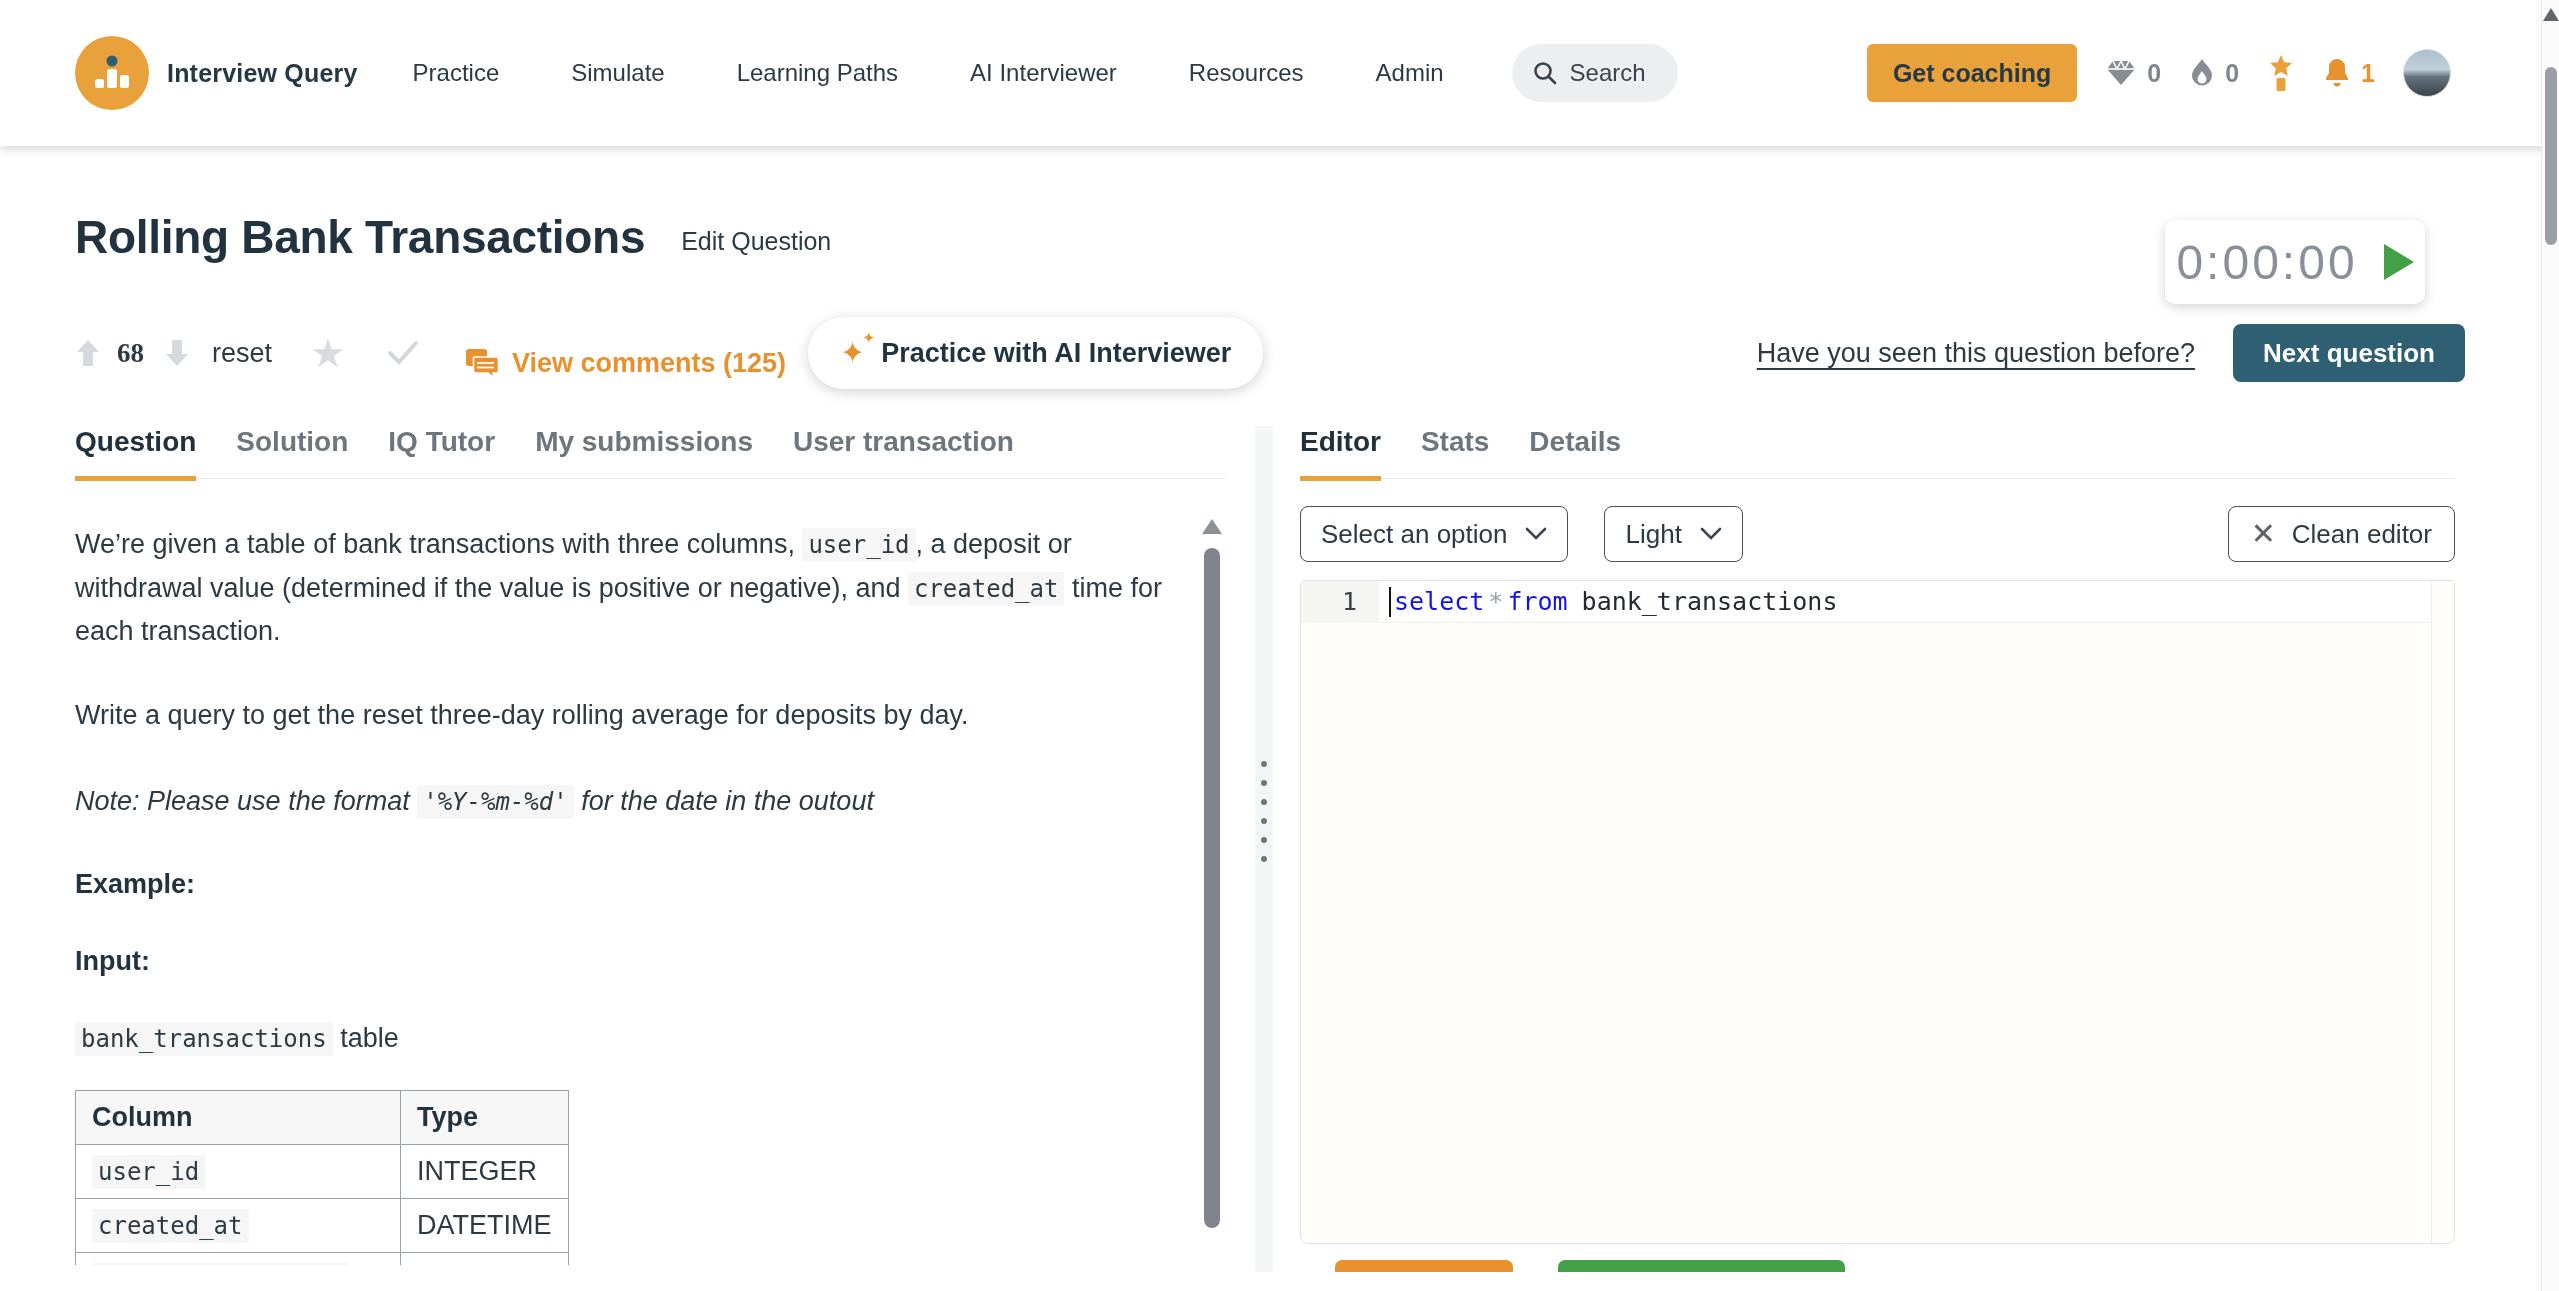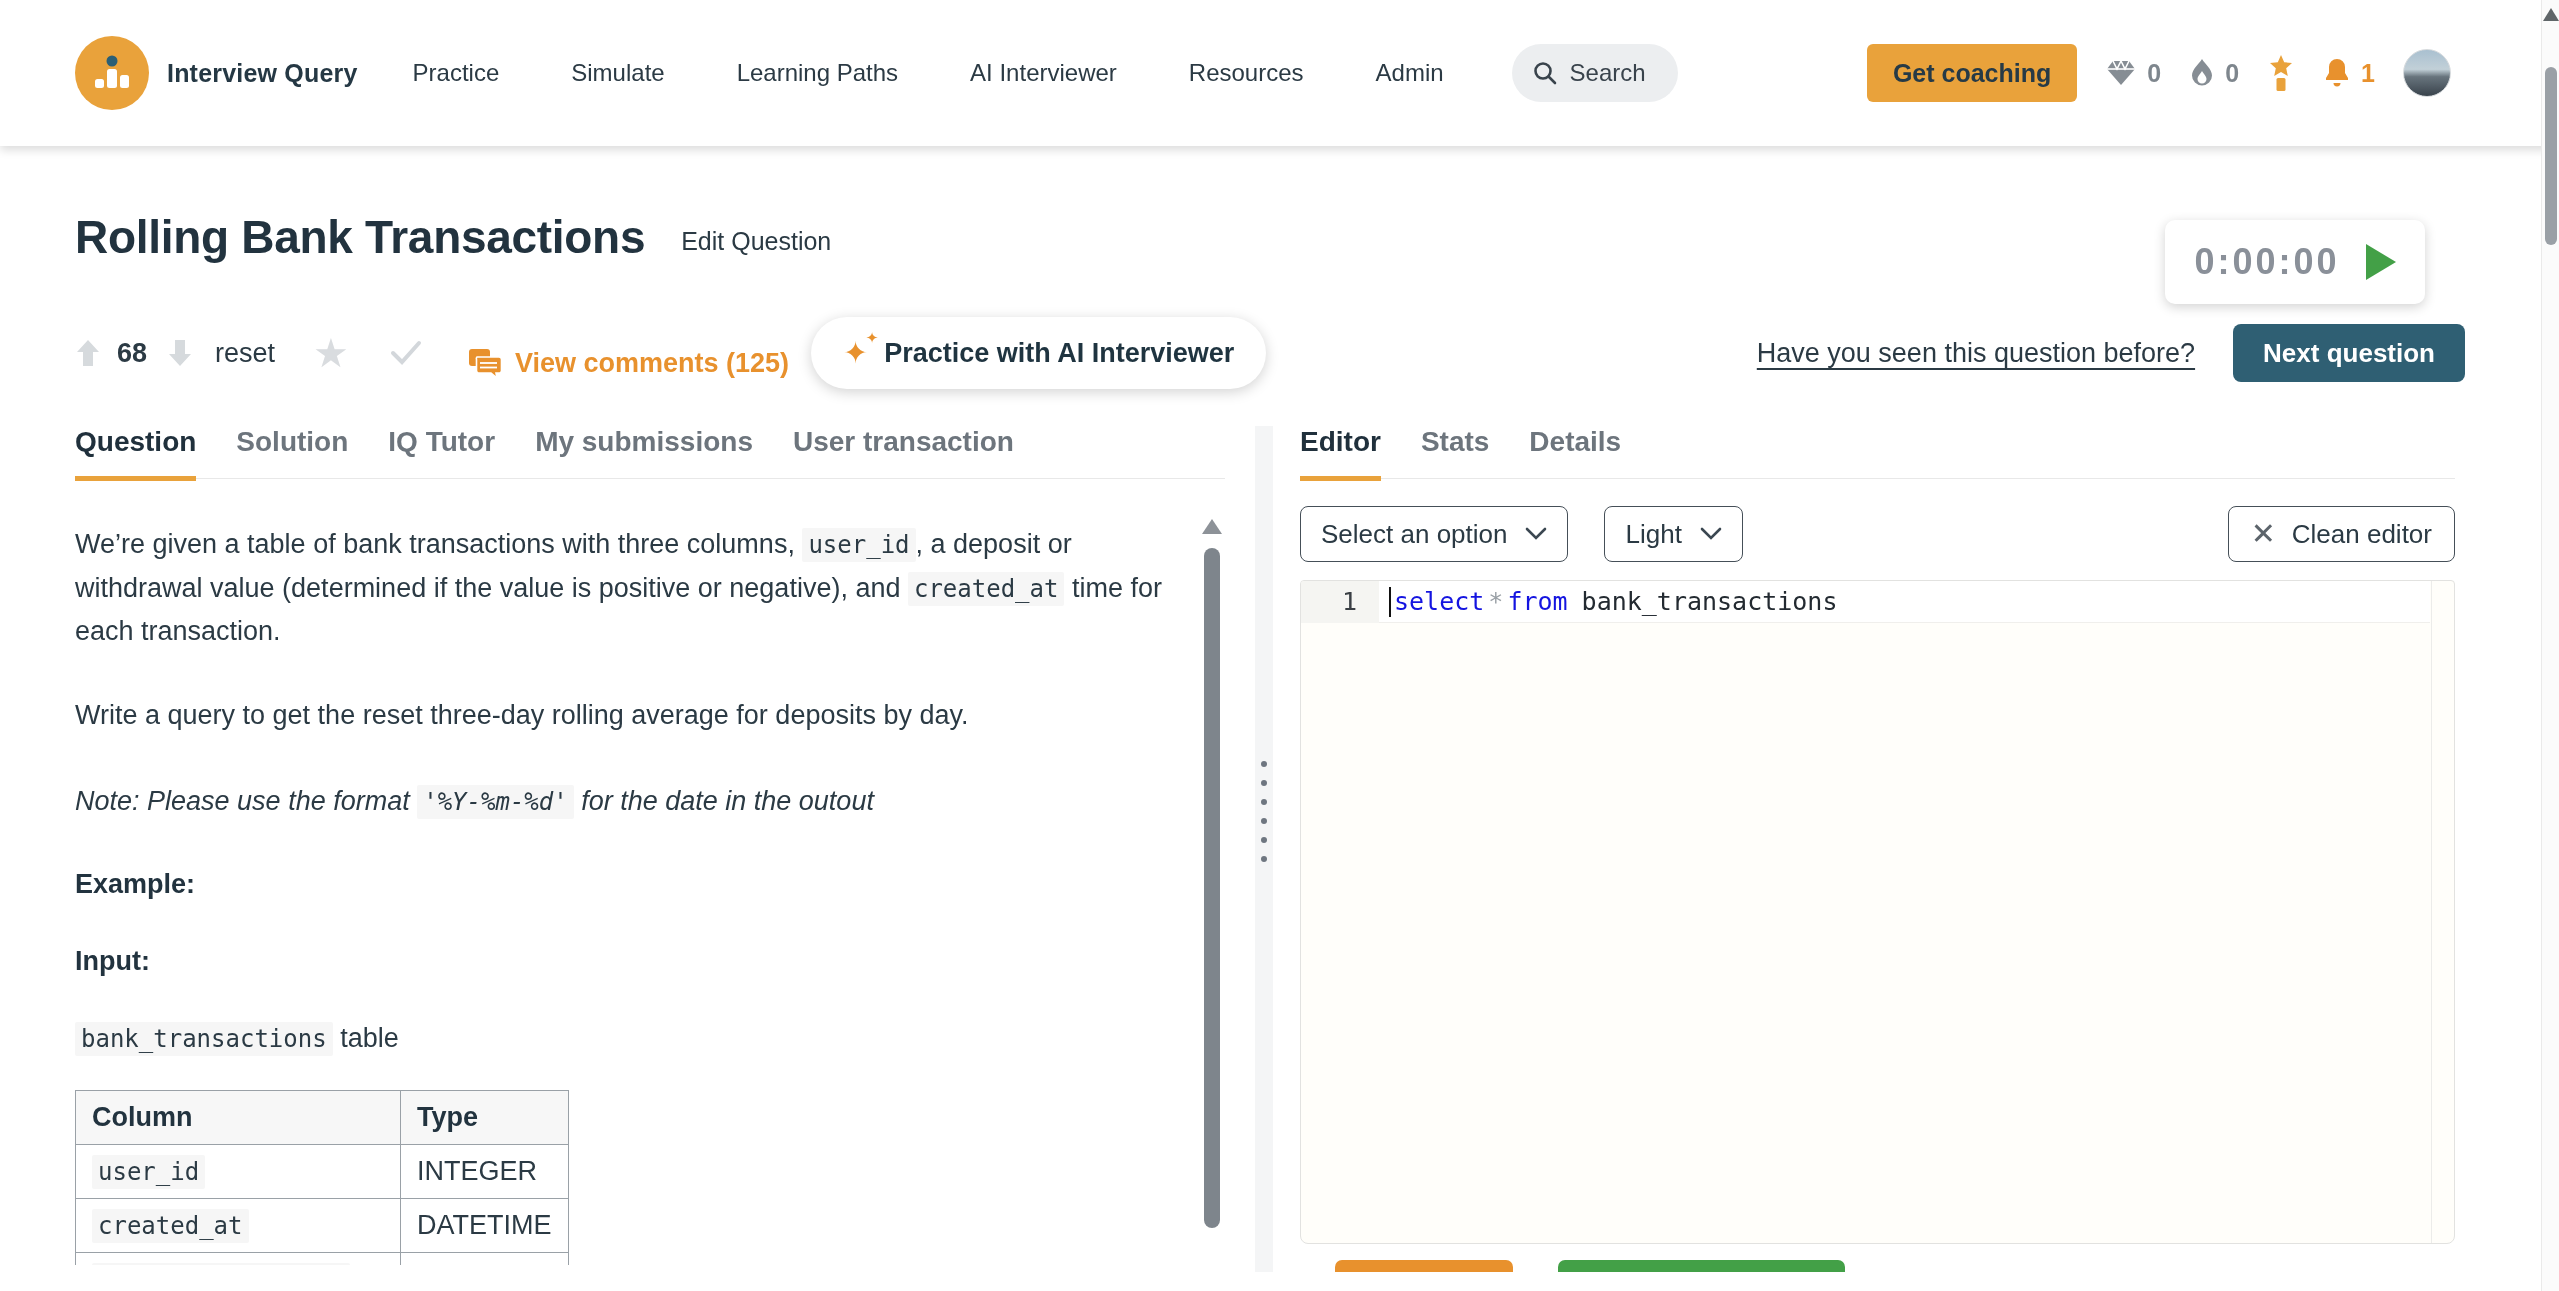"0:00:00" .timer-text { font-size: 36px -> 48px; font-weight: 700 -> 400 }
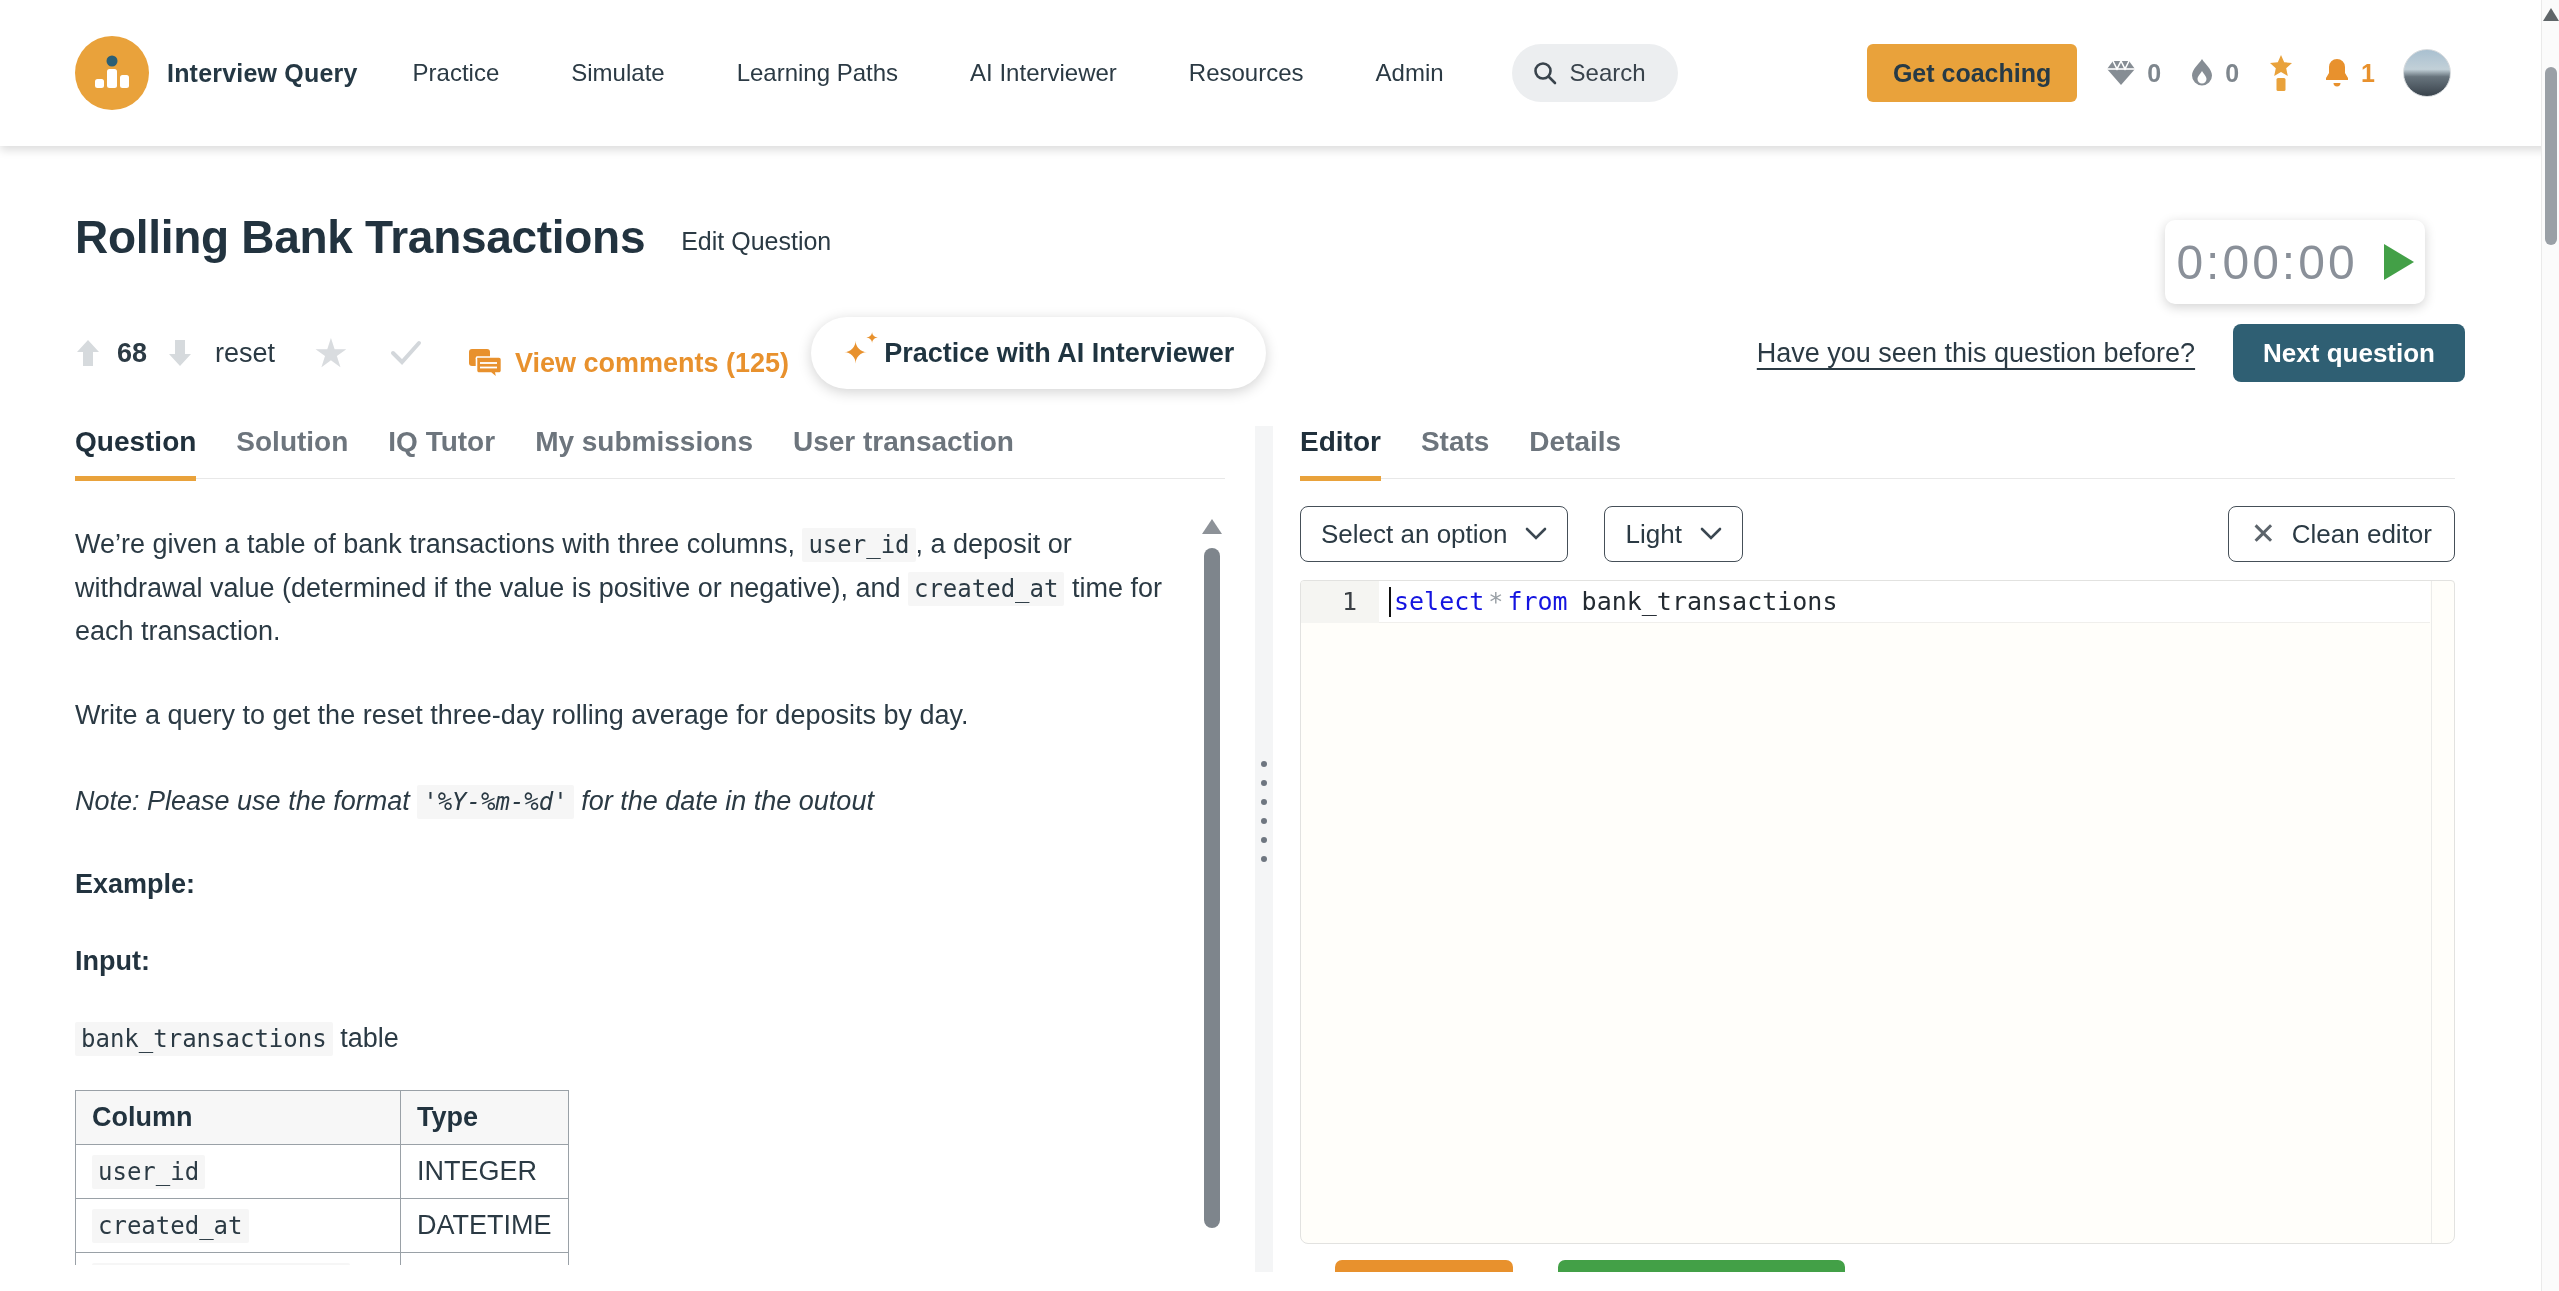"68" .vote-num { font-family: none -> Liberation Serif, serif }
